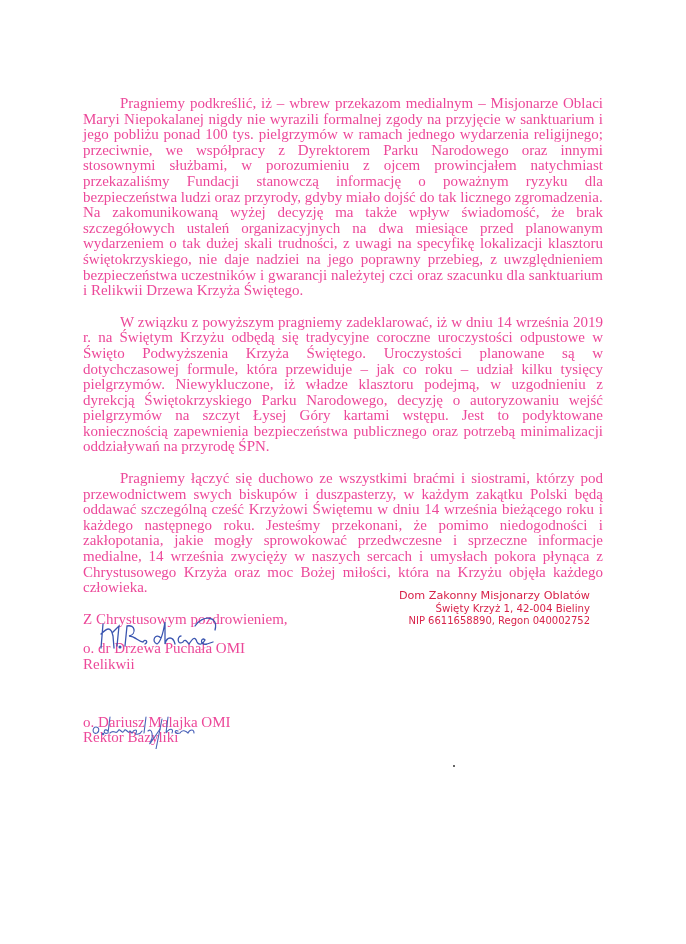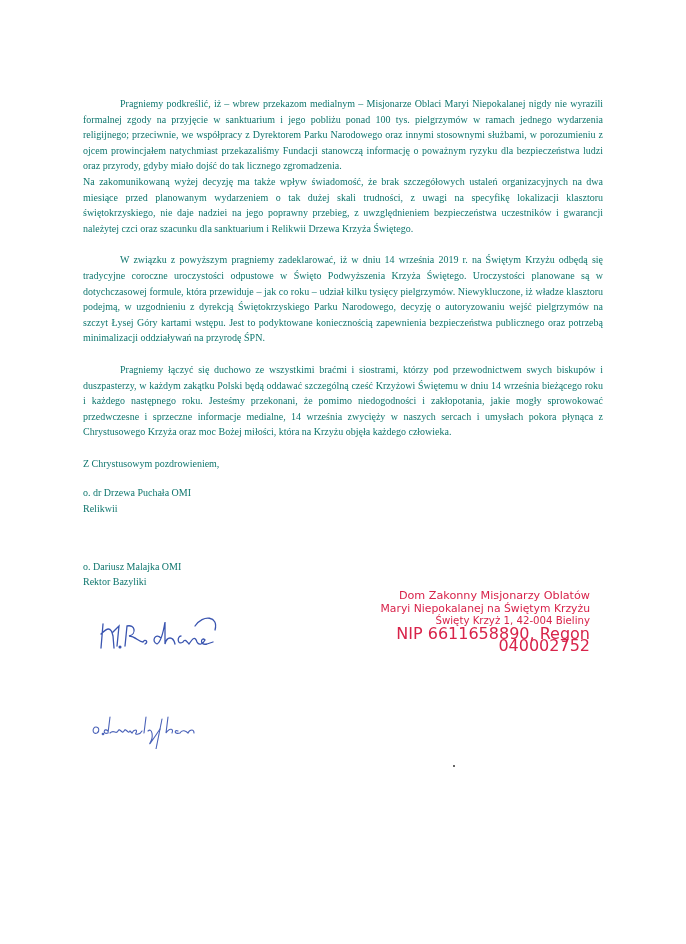"Pragniemy podkreślić, iż – wbrew" .page { color: #0f766e -> #ec4899; font-size: 10px -> 15px }
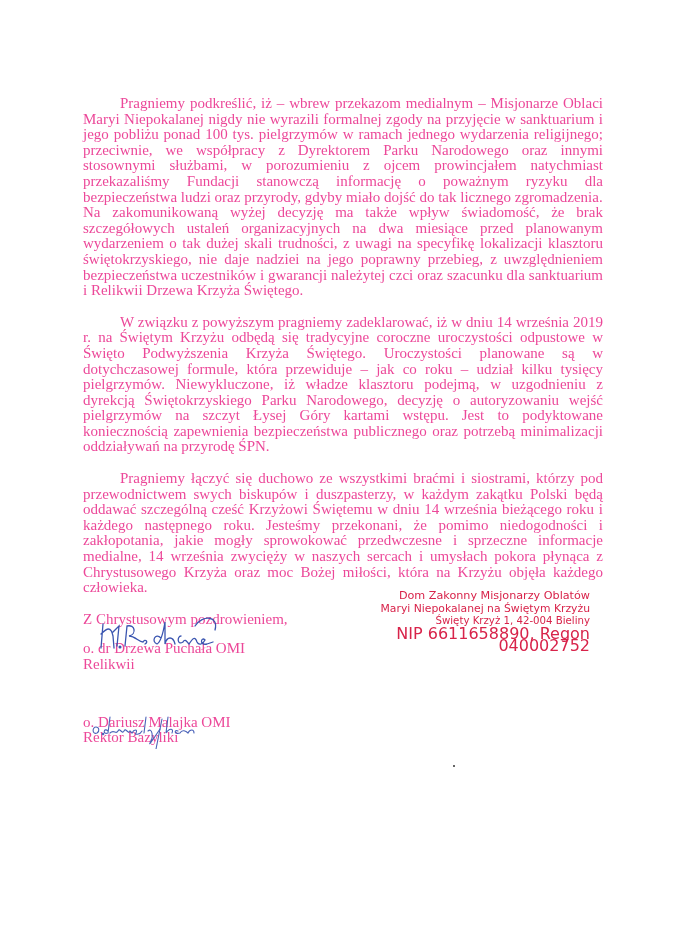"Maryi Niepokalanej na Świętym Krzyżu" div.l2 { html: <div>Maryi Niepokalanej na Świętym Krzyżu</div> -> none }
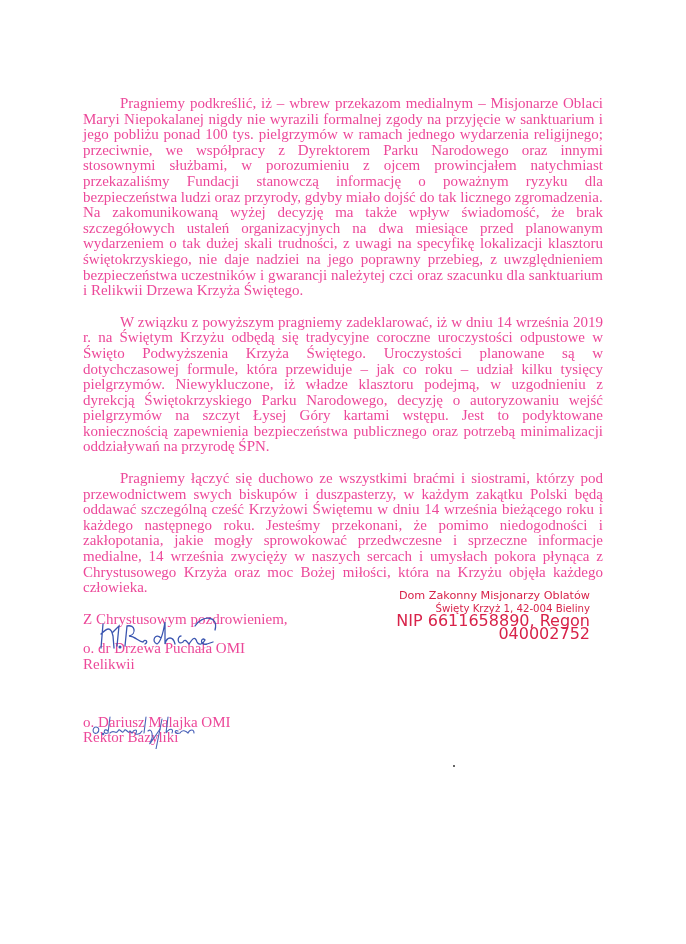"NIP 6611658890, Regon 040002752" .stamp .l4 { font-size: 16px -> 10px }
